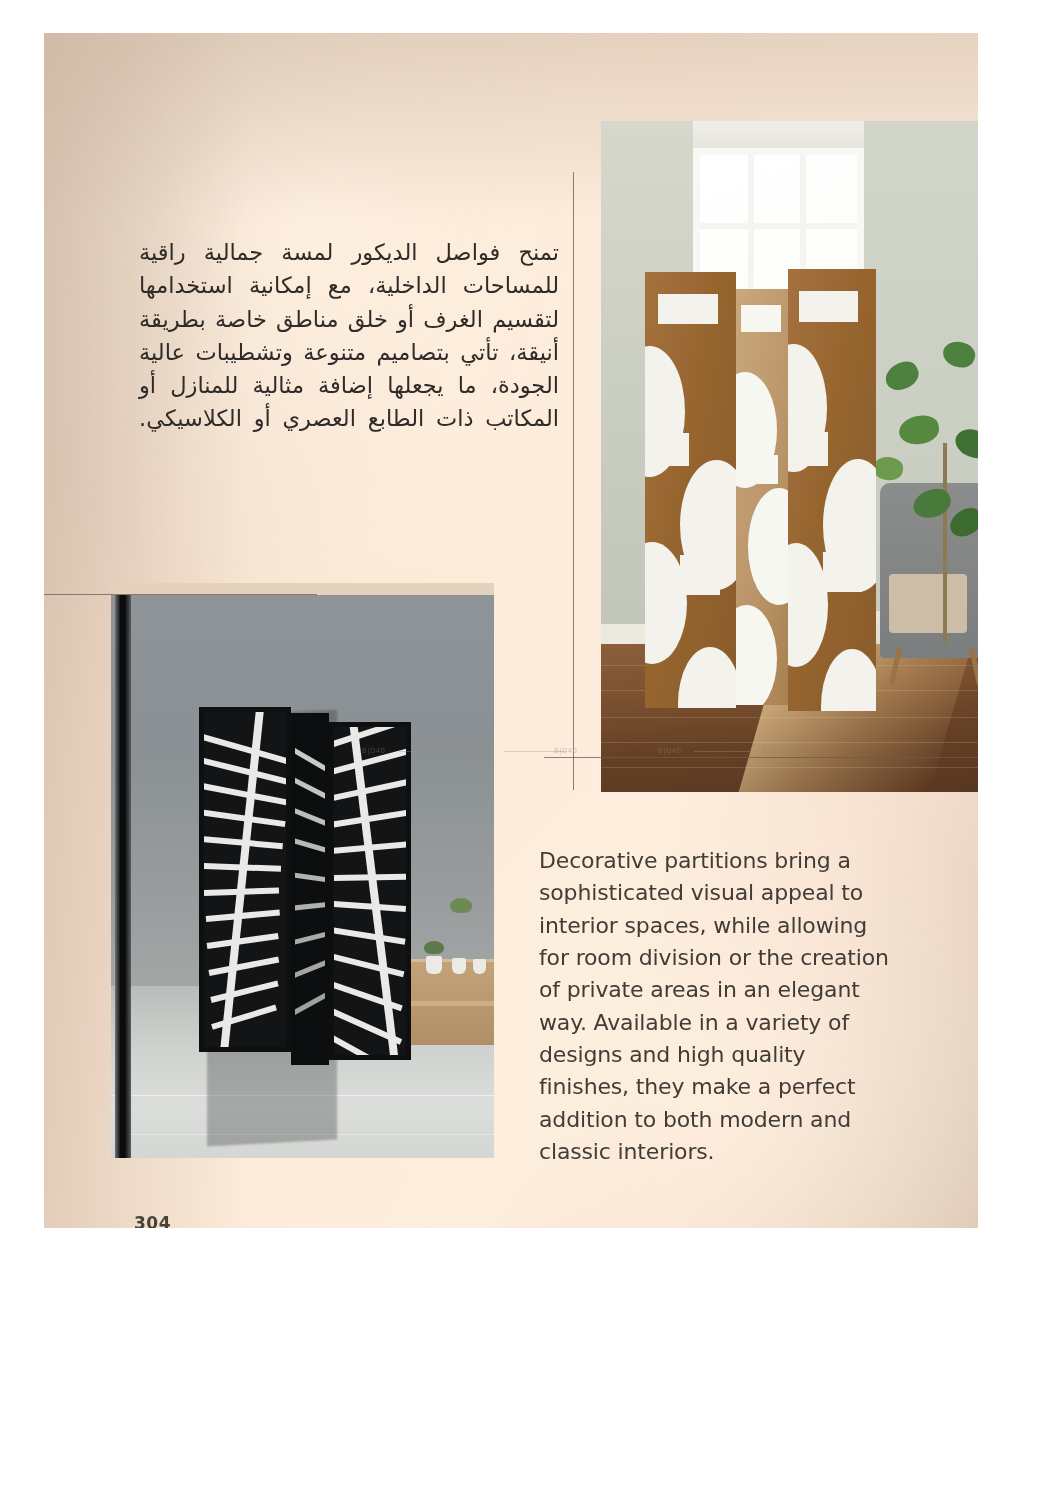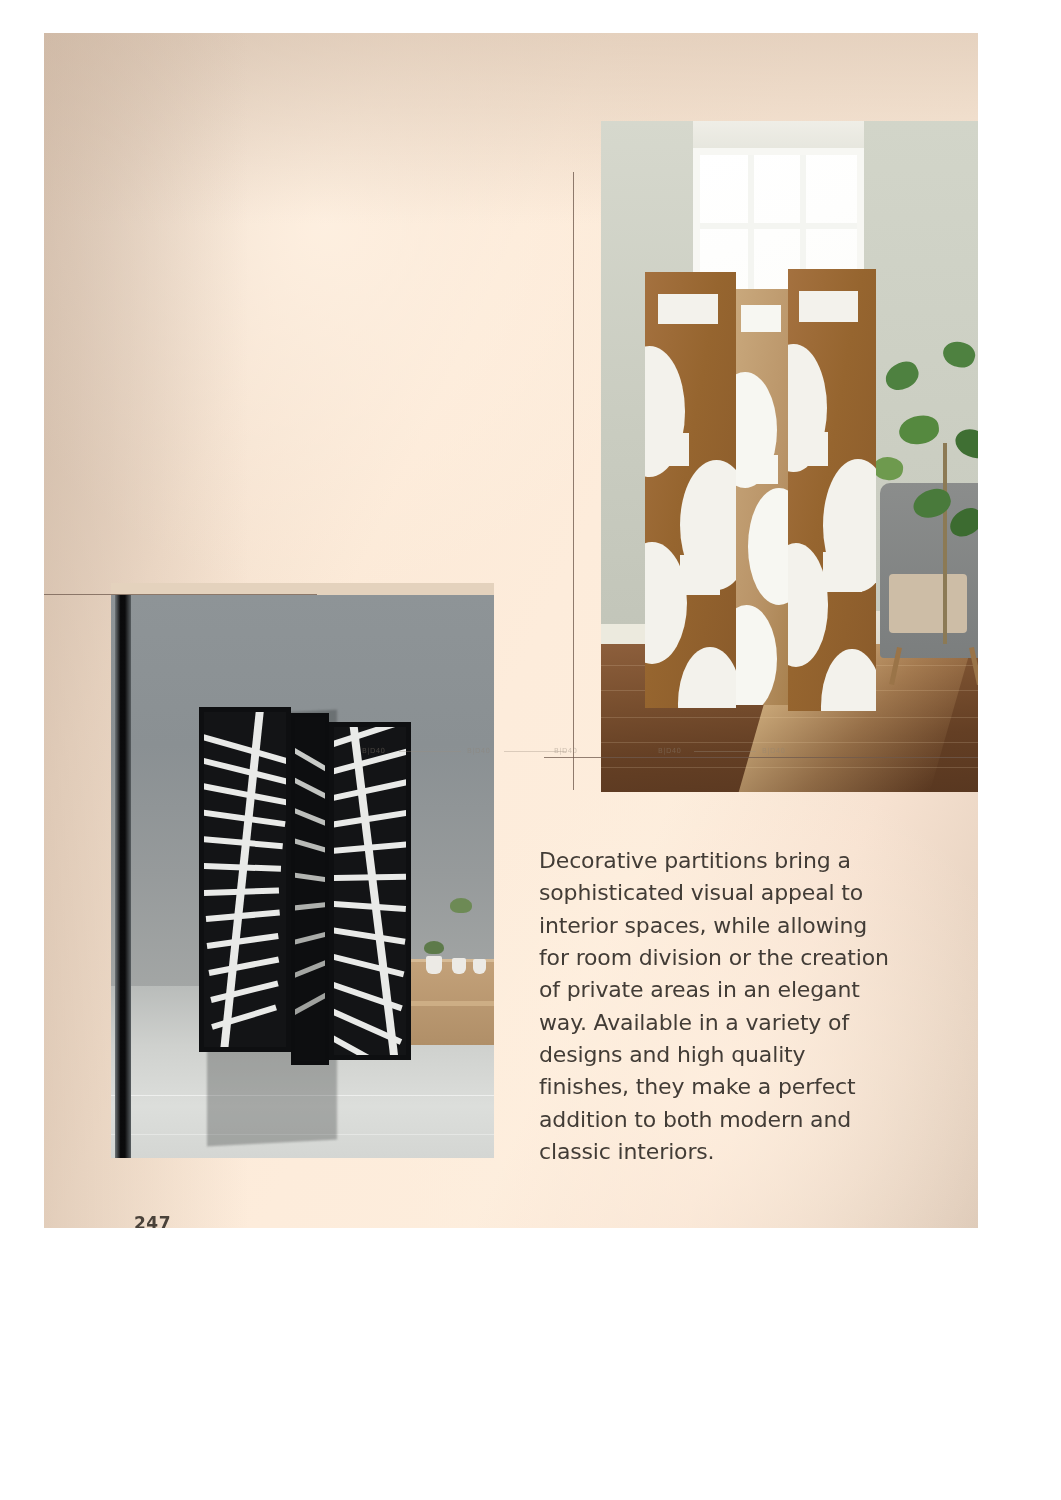"تمنح فواصل الديكور لمسة جمالية" div { html: none -> <div>تمنح فواصل الديكور لمسة جمالية راقية للمساحات الداخلية، مع إمكانية استخدامها لتقسيم الغرف أو خلق مناطق خاصة بطريقة أنيقة، تأتي بتصاميم متنوعة وتشطيبات عالية الجودة، ما يجعلها إضافة مثالية للمنازل أو المكاتب ذات الطابع العصري أو الكلاسيكي.</div> }
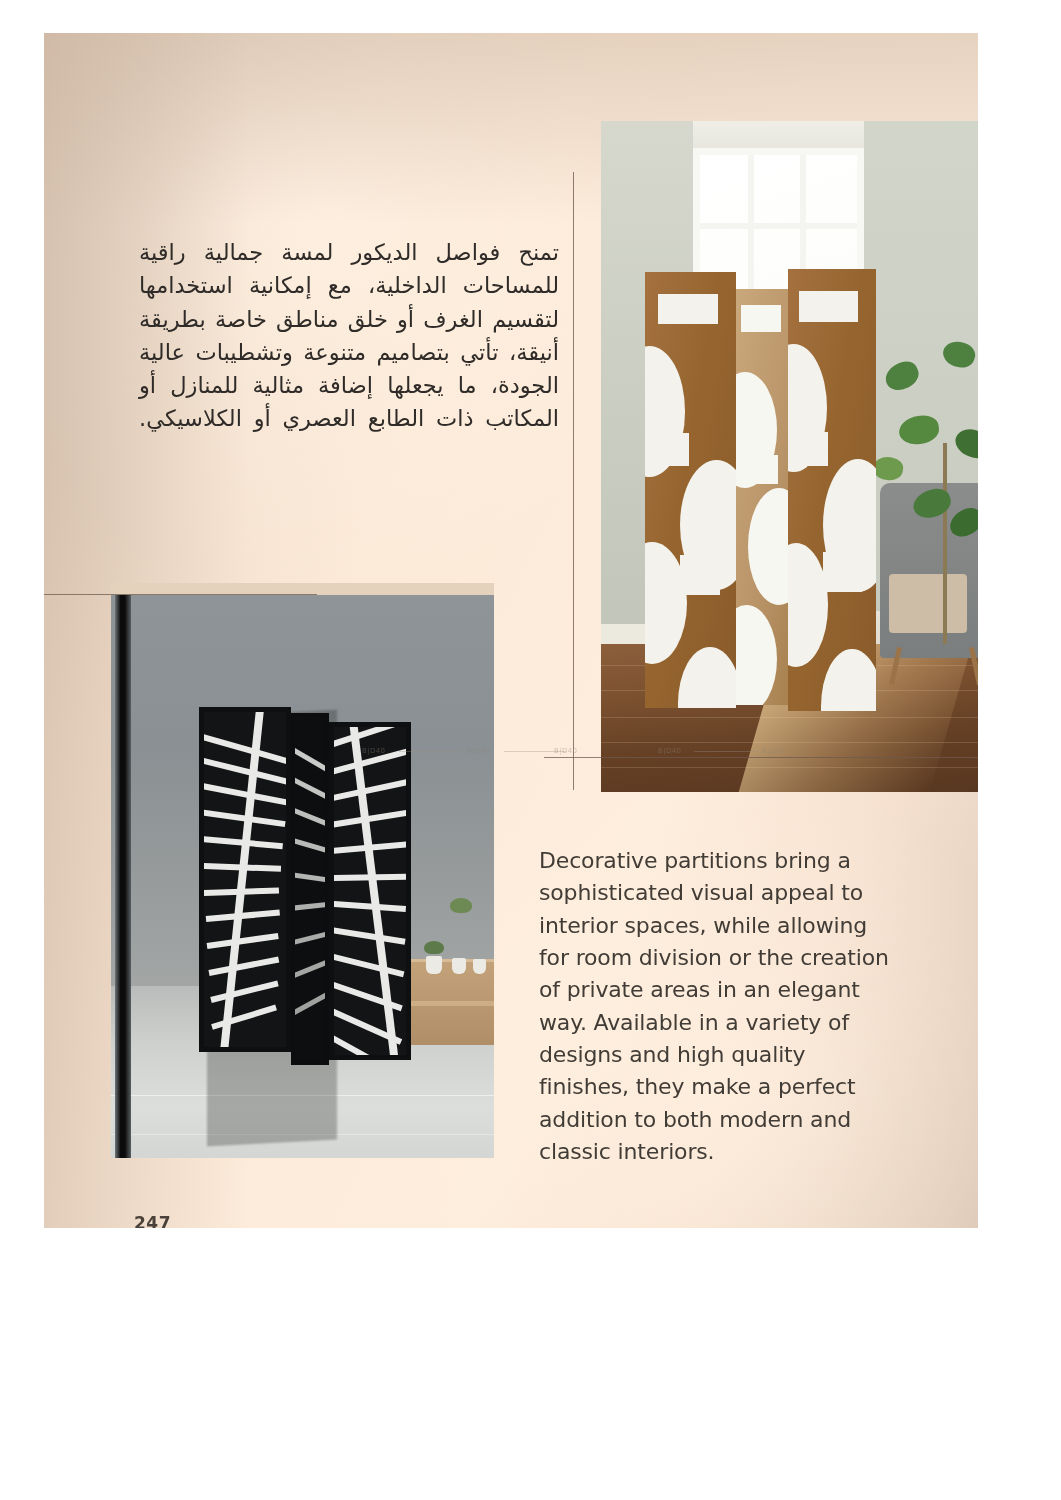"247" div { text: 247 -> 304 }
